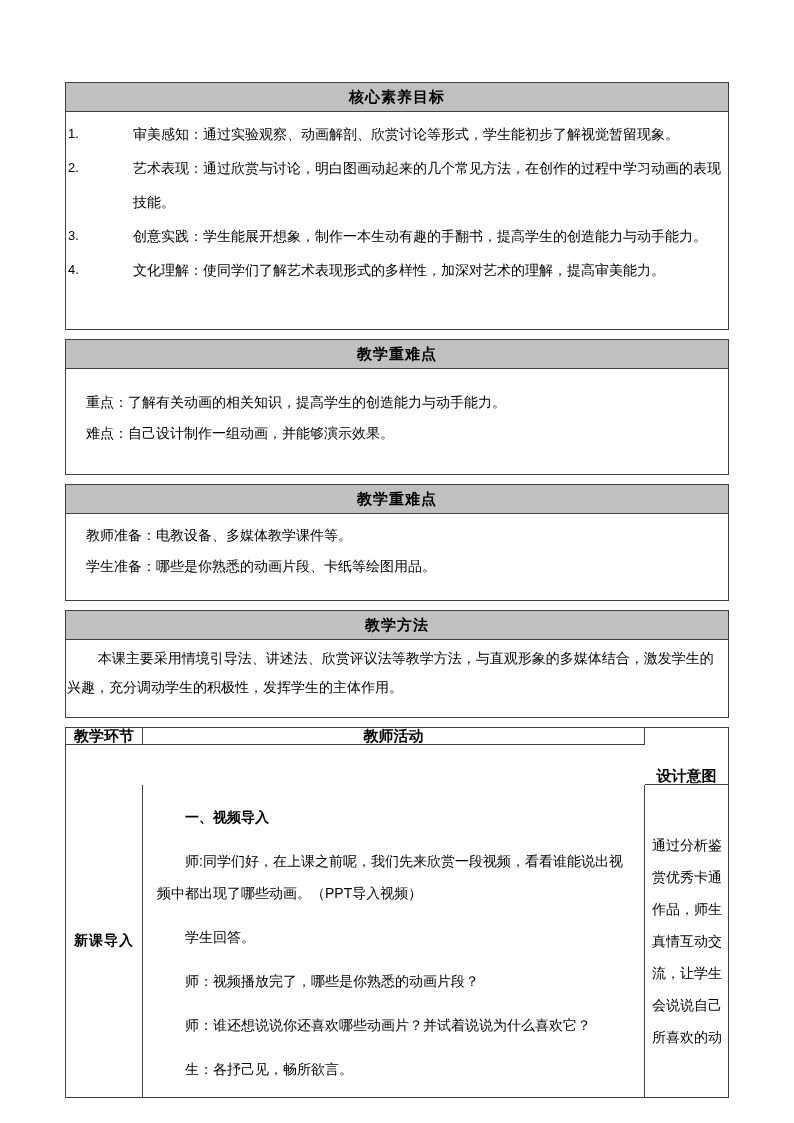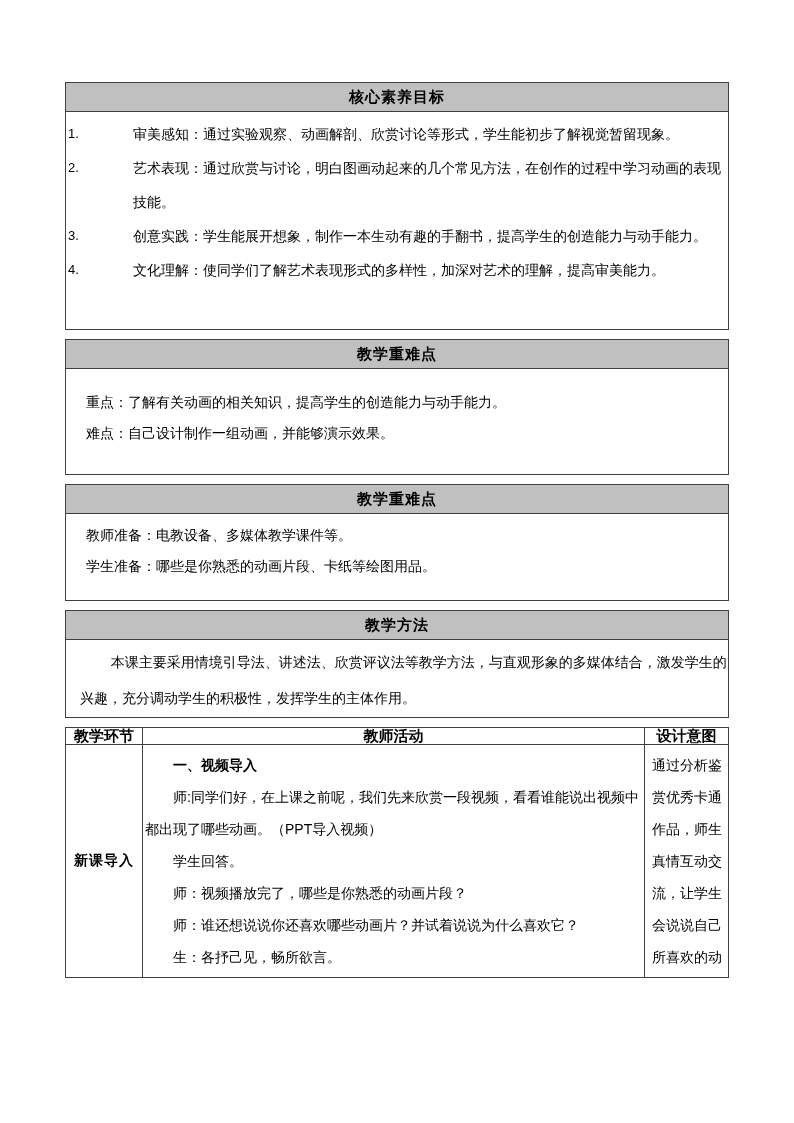"本课主要采用情境引导法、讲述法、欣赏评议法等教学方法，与直观形象的多媒体结合，激" .methods-body { line-height: 36px -> 29px; margin-left: 13px -> none }
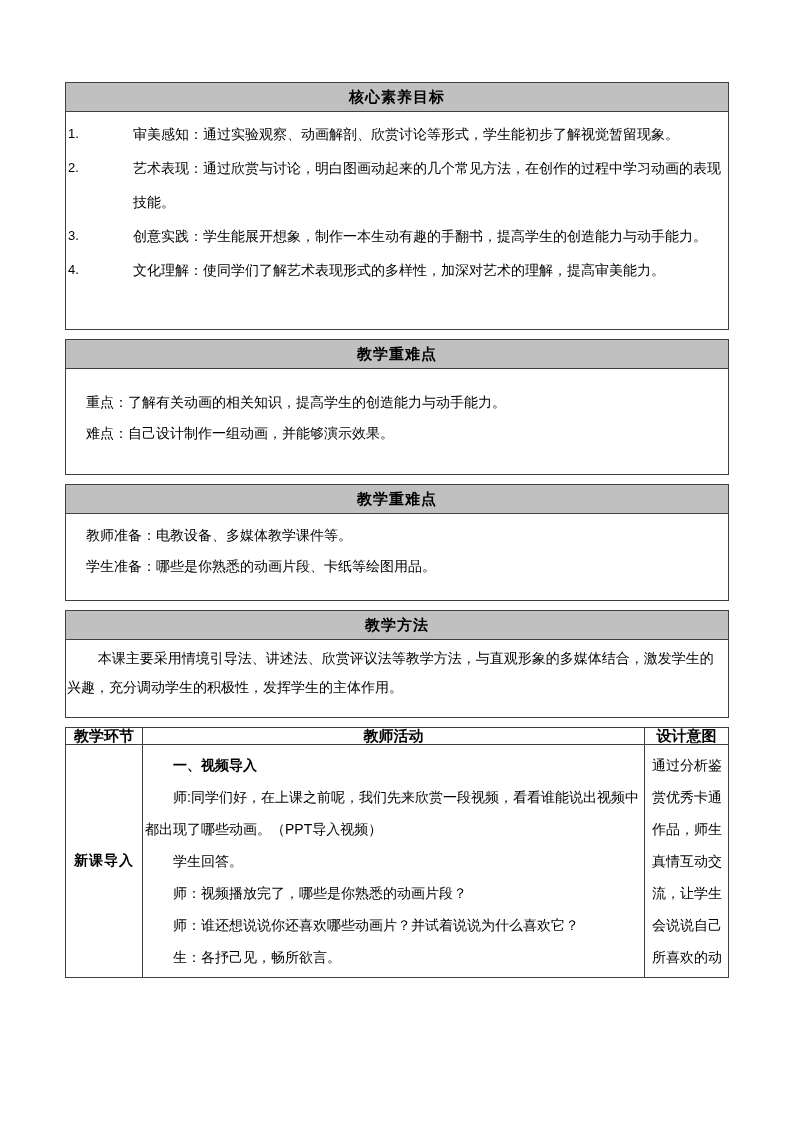"设计意图" .pcell:nth-child(3n) { margin-top: none -> 40px }
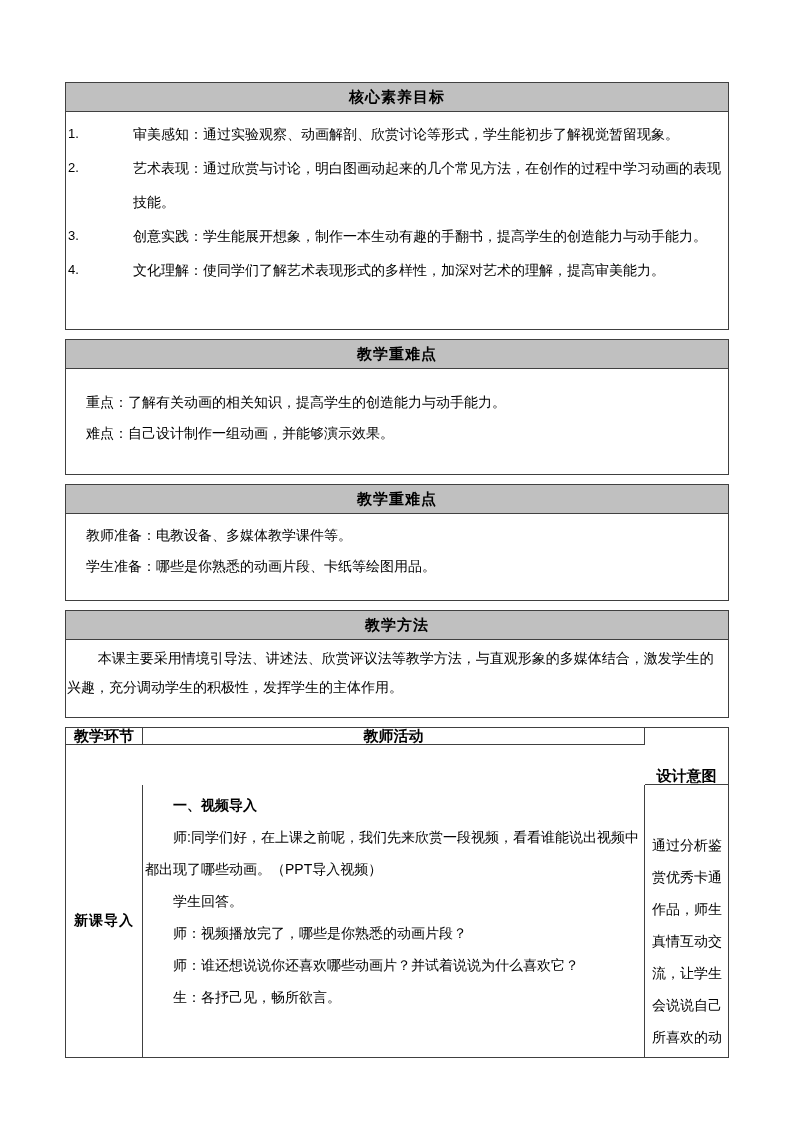"一、视频导入" .activity-cell p { margin: 0 -> 12px }
